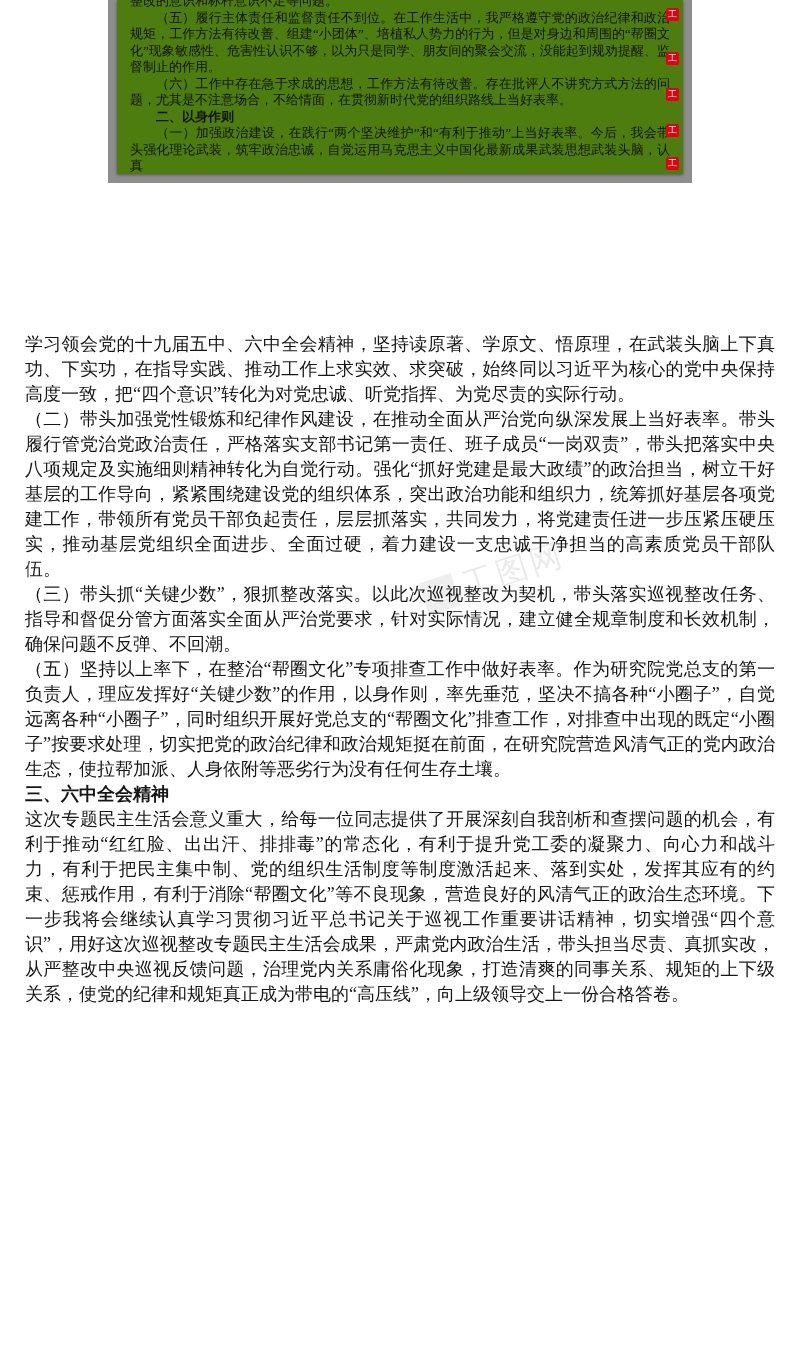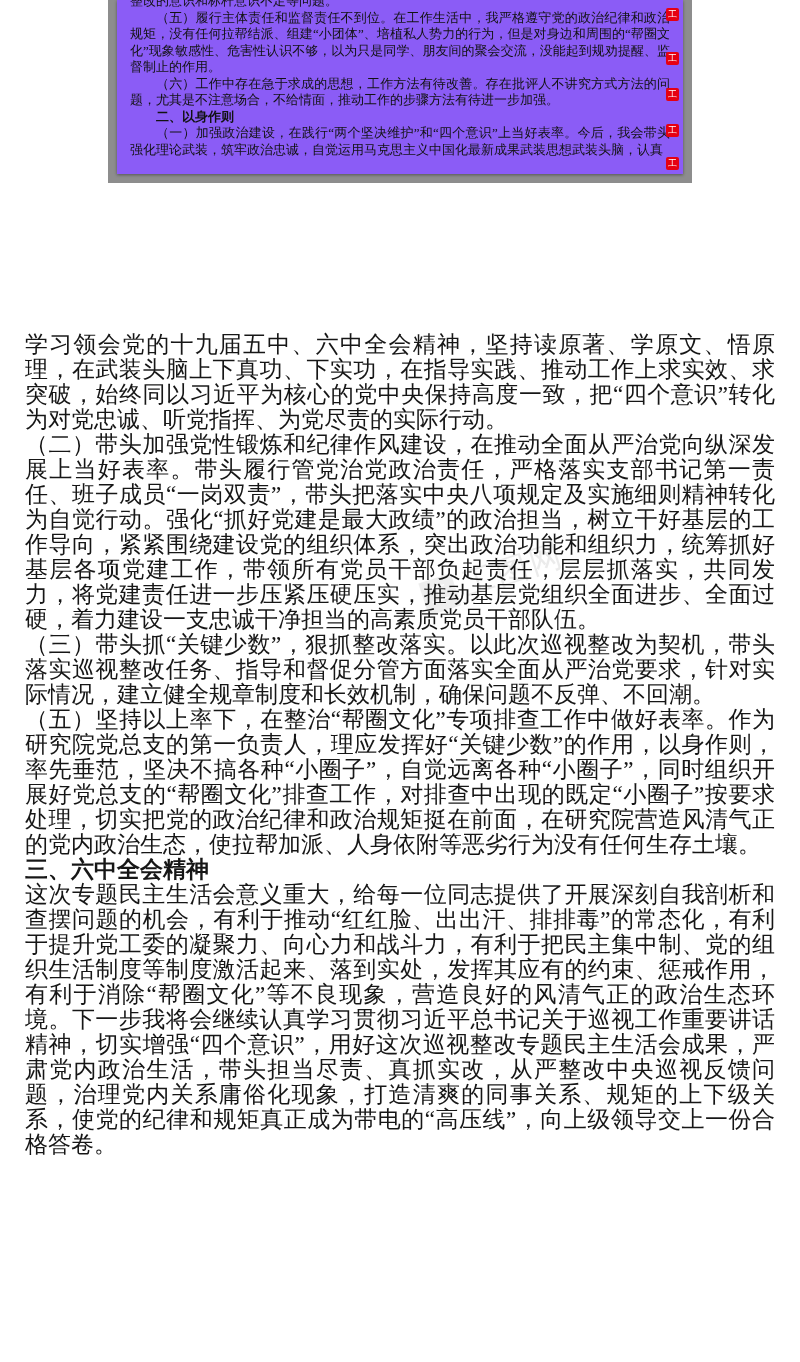"整改的意识和标杆意识不足等问题。" .thumb-page { background: #8b5cf6 -> #4d7c0f }
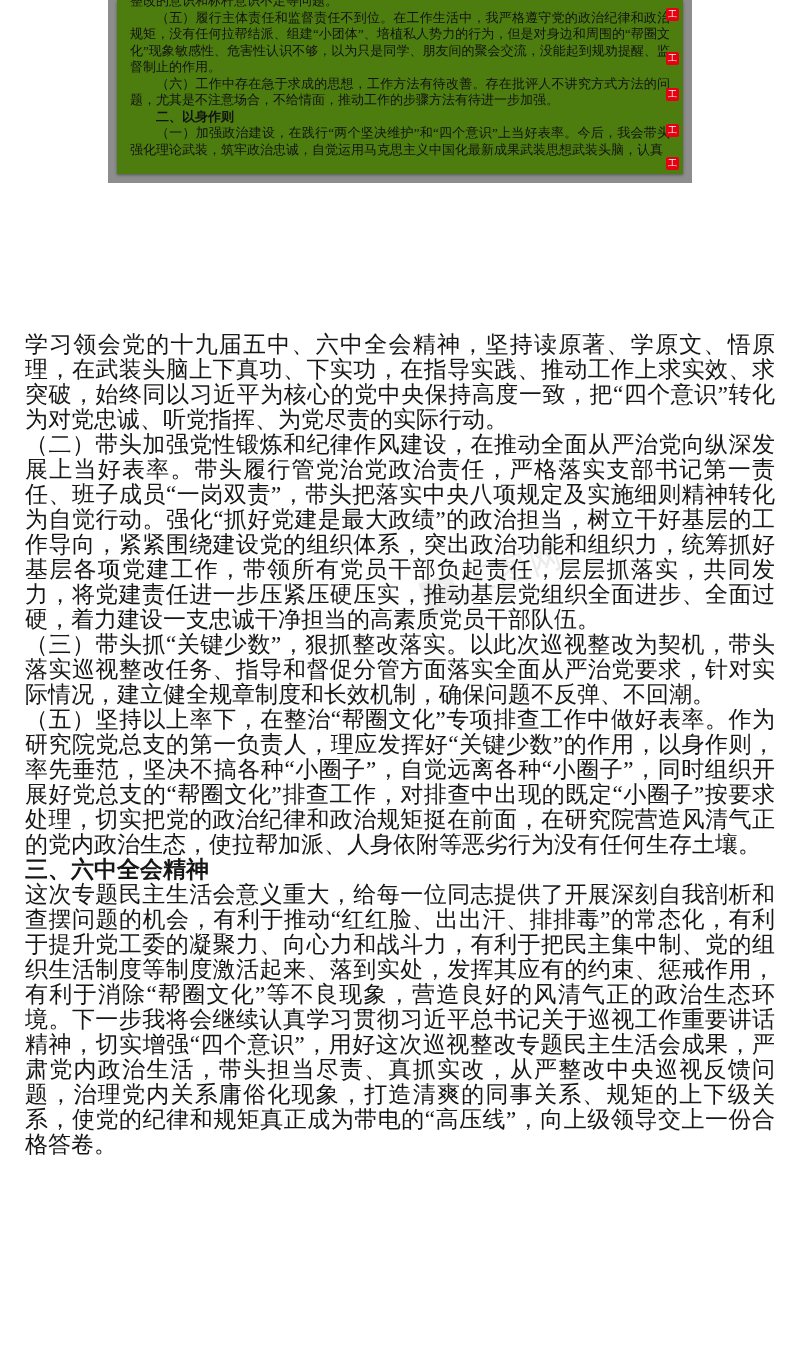"（五）履行主体责任和监督责任不到位。在工作生活中，我严格遵守党的政治纪律和政治规" div.t-par { text: 没有任何拉帮结派 -> 工作方法有待改善 }
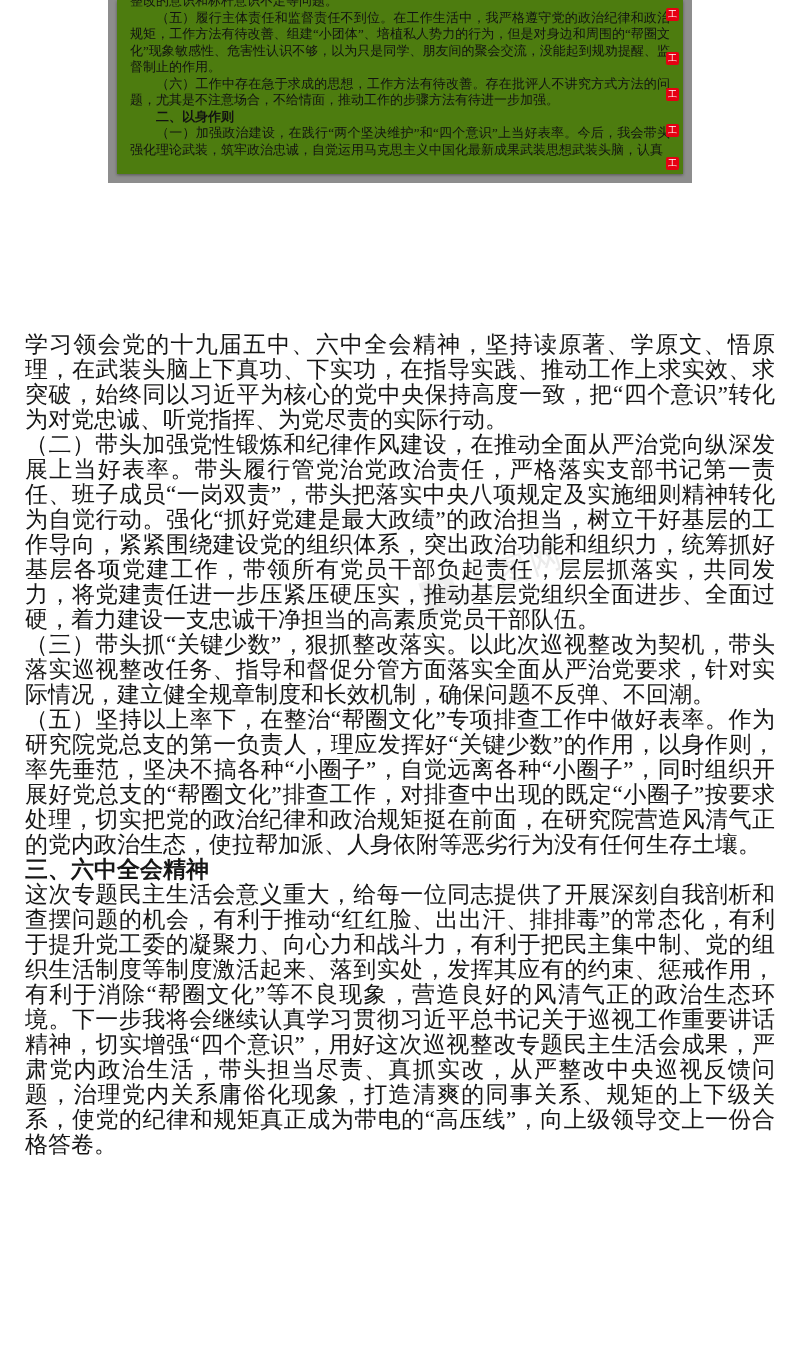"（六）工作中存在急于求成的思想，工作方法有待改善。存在批评人不讲究方式方法的问题" div.t-par { text: 推动工作的步骤方法有待进一步加强 -> 在贯彻新时代党的组织路线上当好表率 }
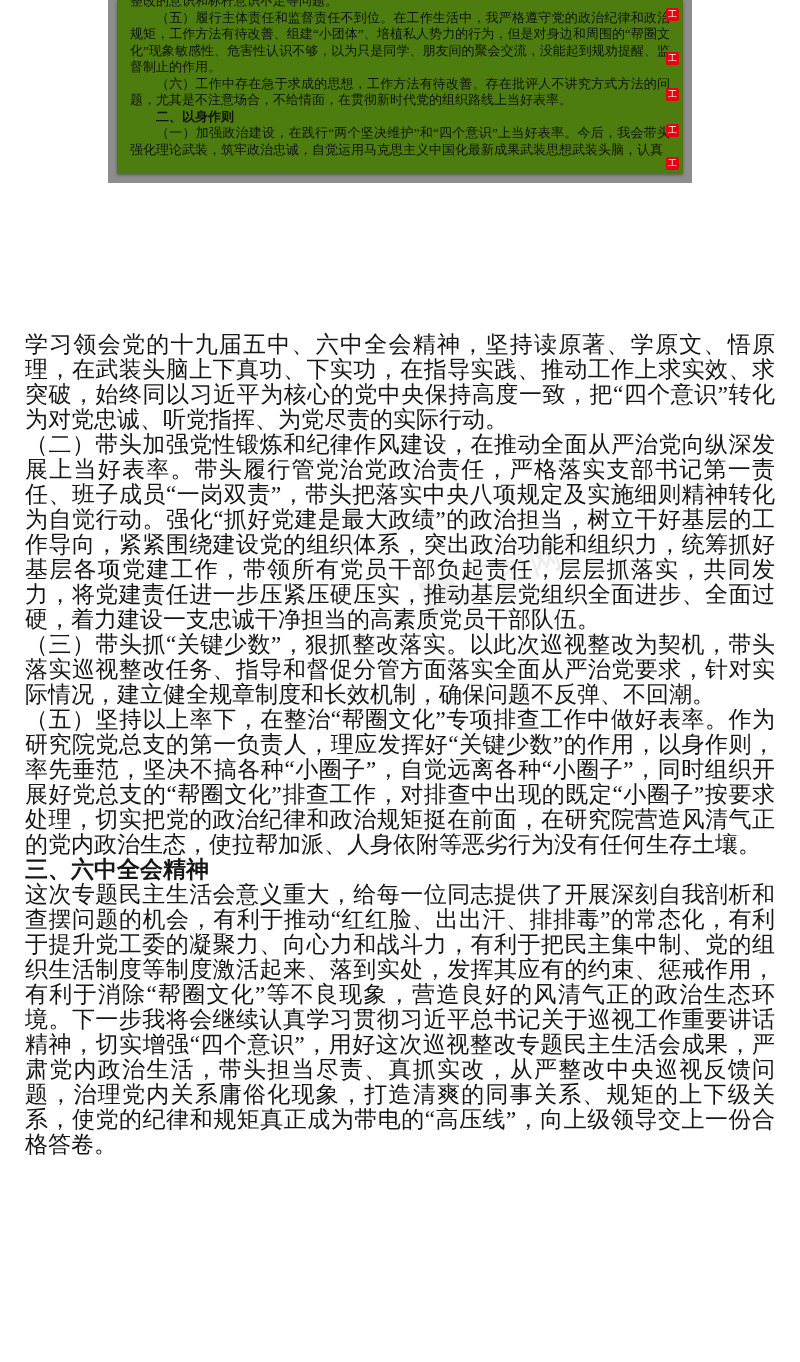"（一）加强政治建设，在践行“两个坚决维护”和“四个意识”上当好表率。今后，我会带" div.t-par { text: 四个意识 -> 有利于推动 }
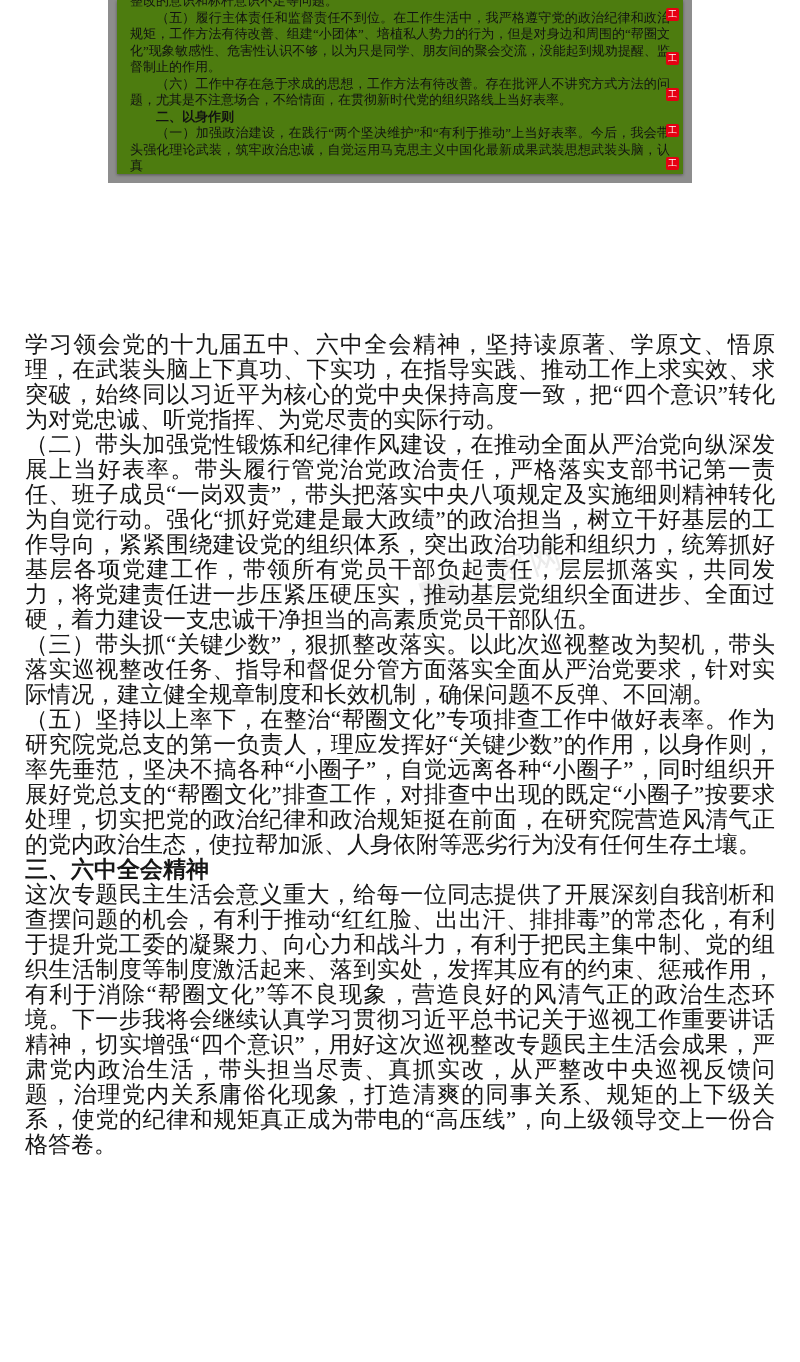"学习领会党的十九届五中、六中全会精神，坚持读原著、学原文、悟原理，在武装头脑上下" .main-text p { font-size: 23px -> 18px }
